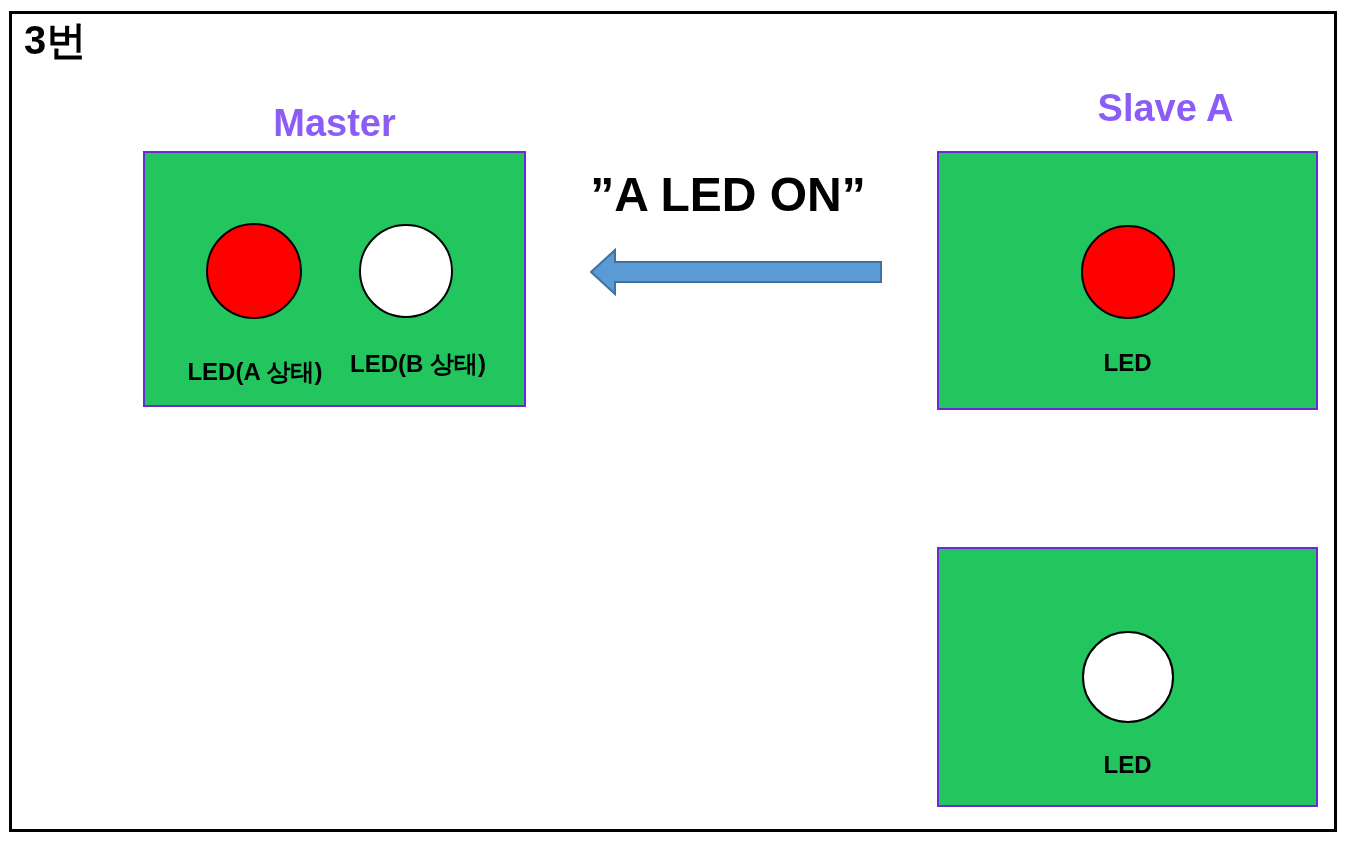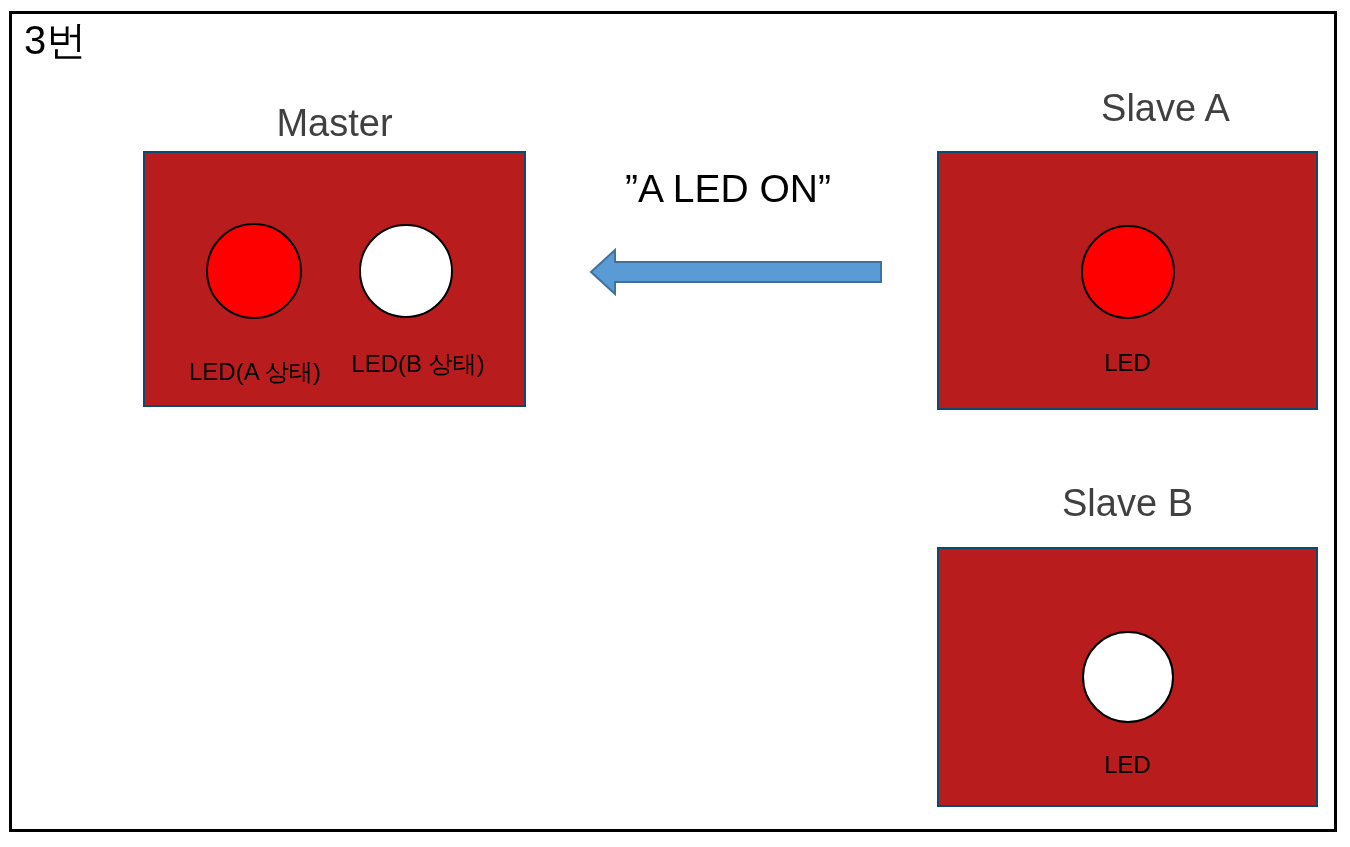"3번" .canvas { font-weight: none -> bold }
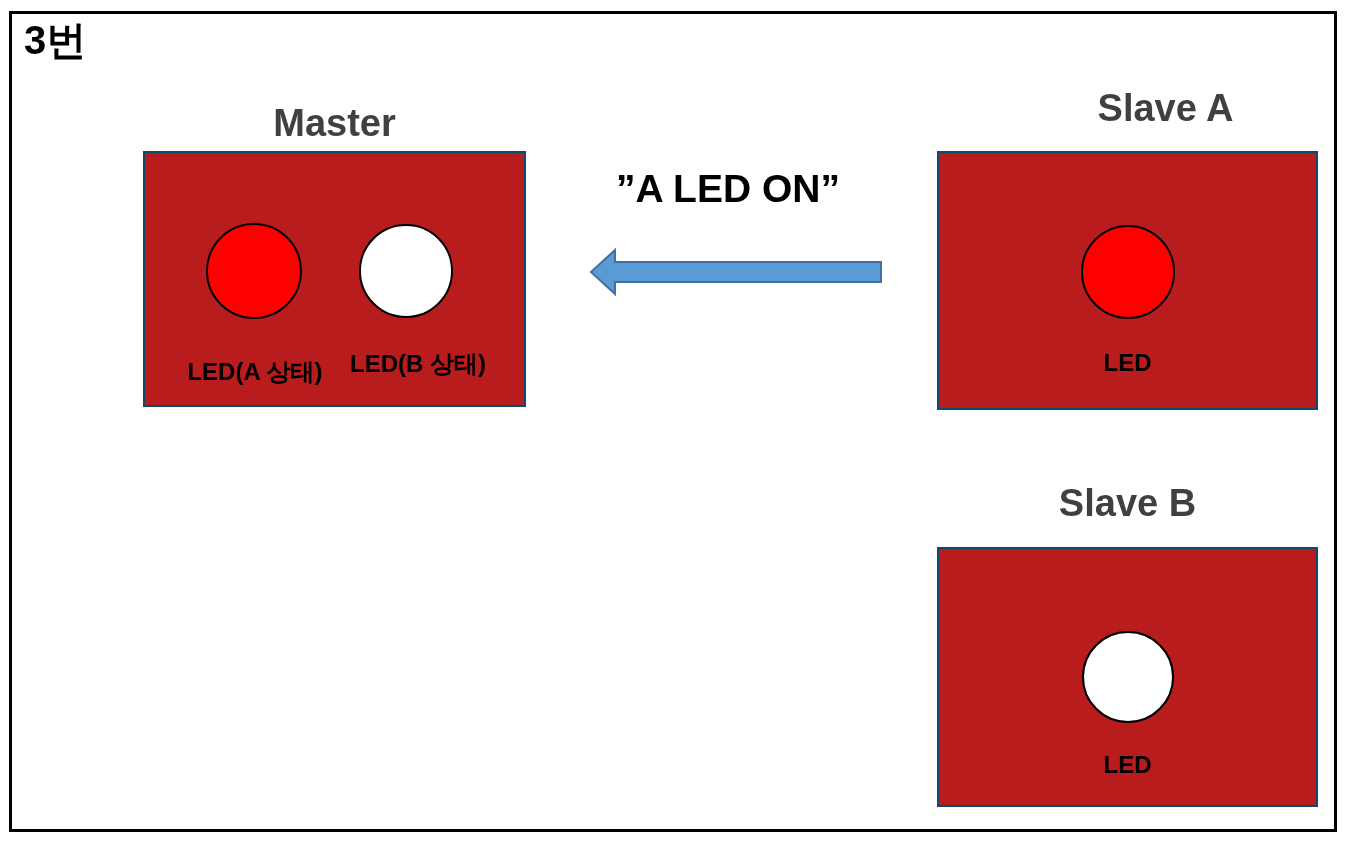"Master" .box-title { color: #404040 -> #8b5cf6 }
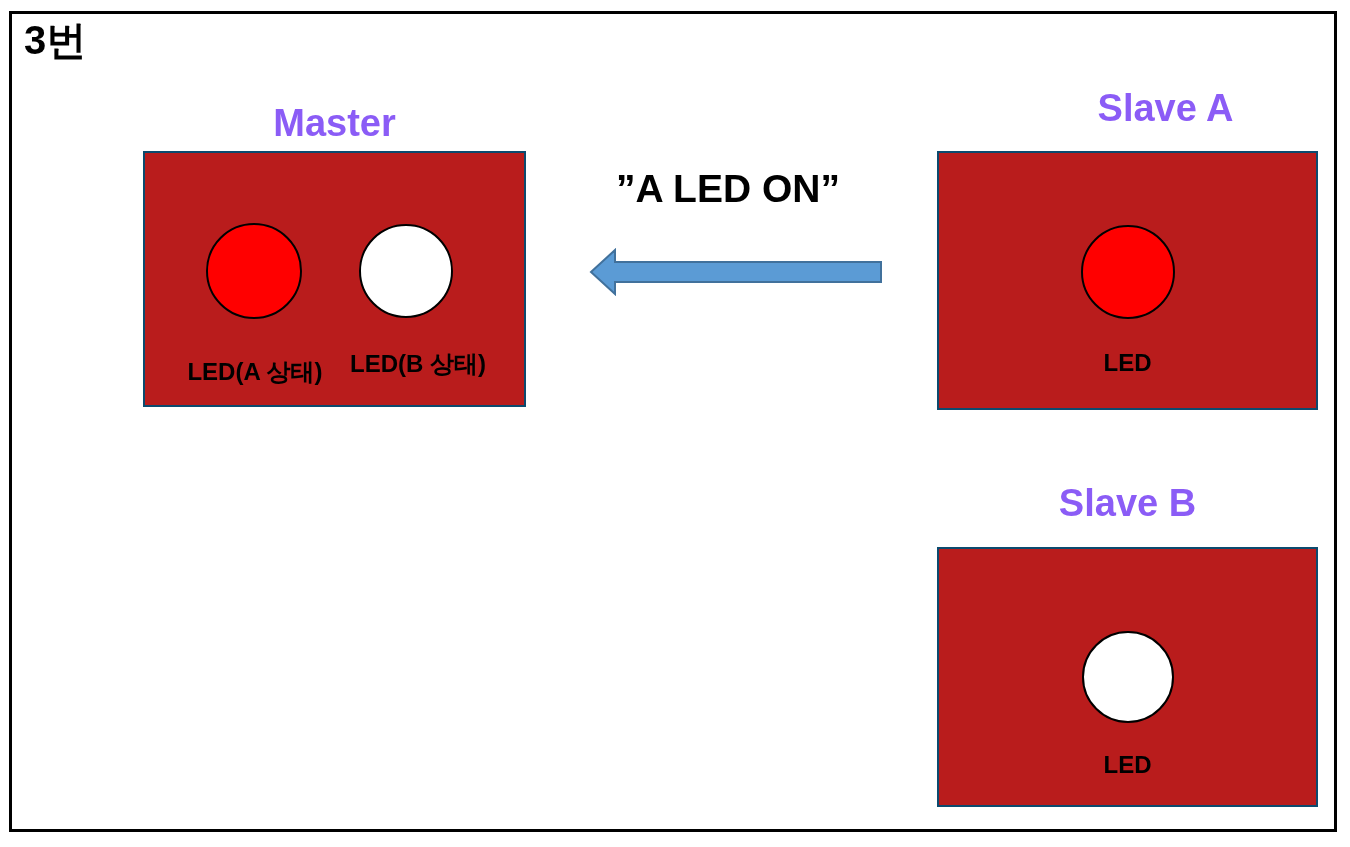"”A LED ON”" .message-text { font-size: 39px -> 48px }
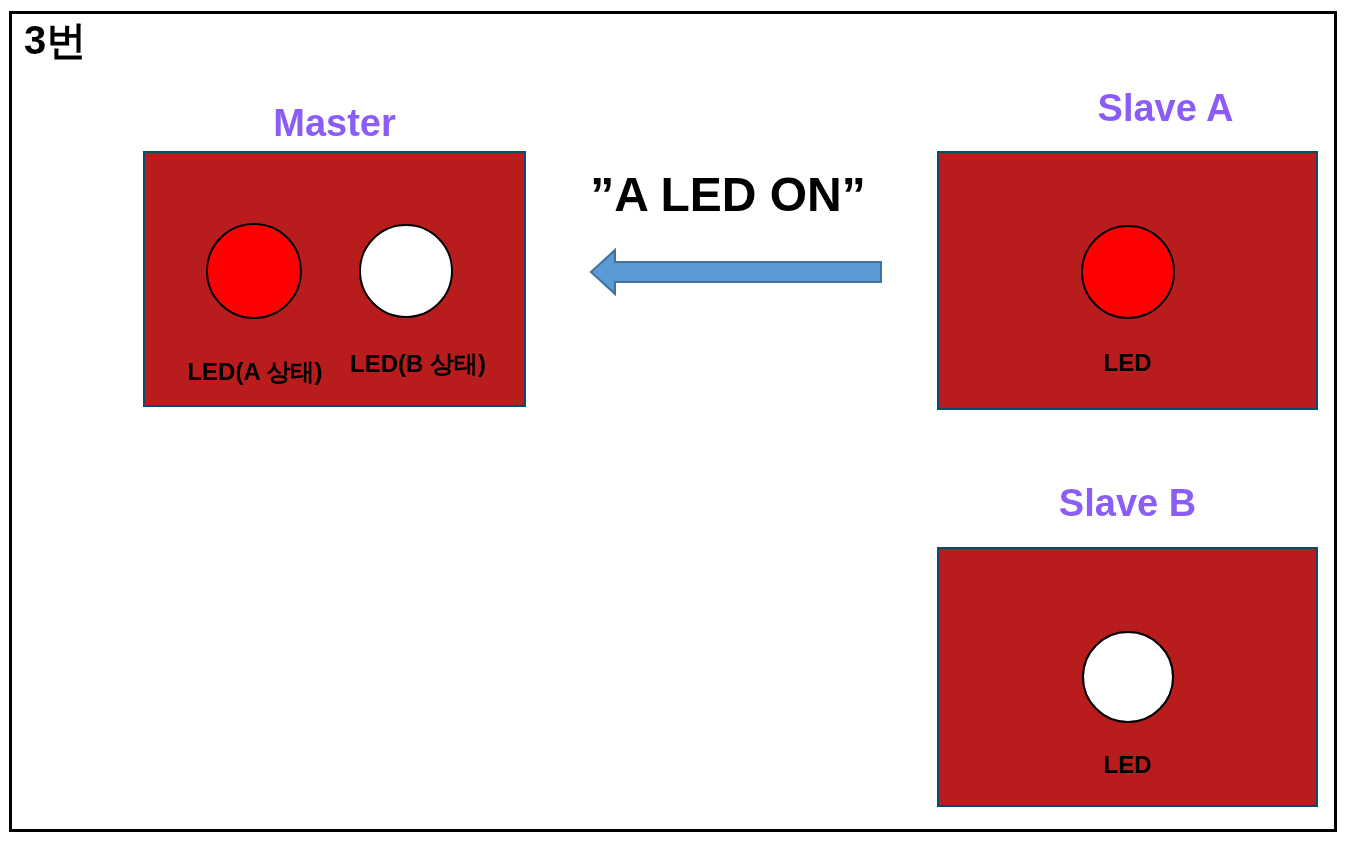"LED(A 상태)" .device-box { background: #b91c1c -> #22c55e; border: 2px solid #0c4a6e -> 2px solid #6d28d9 }
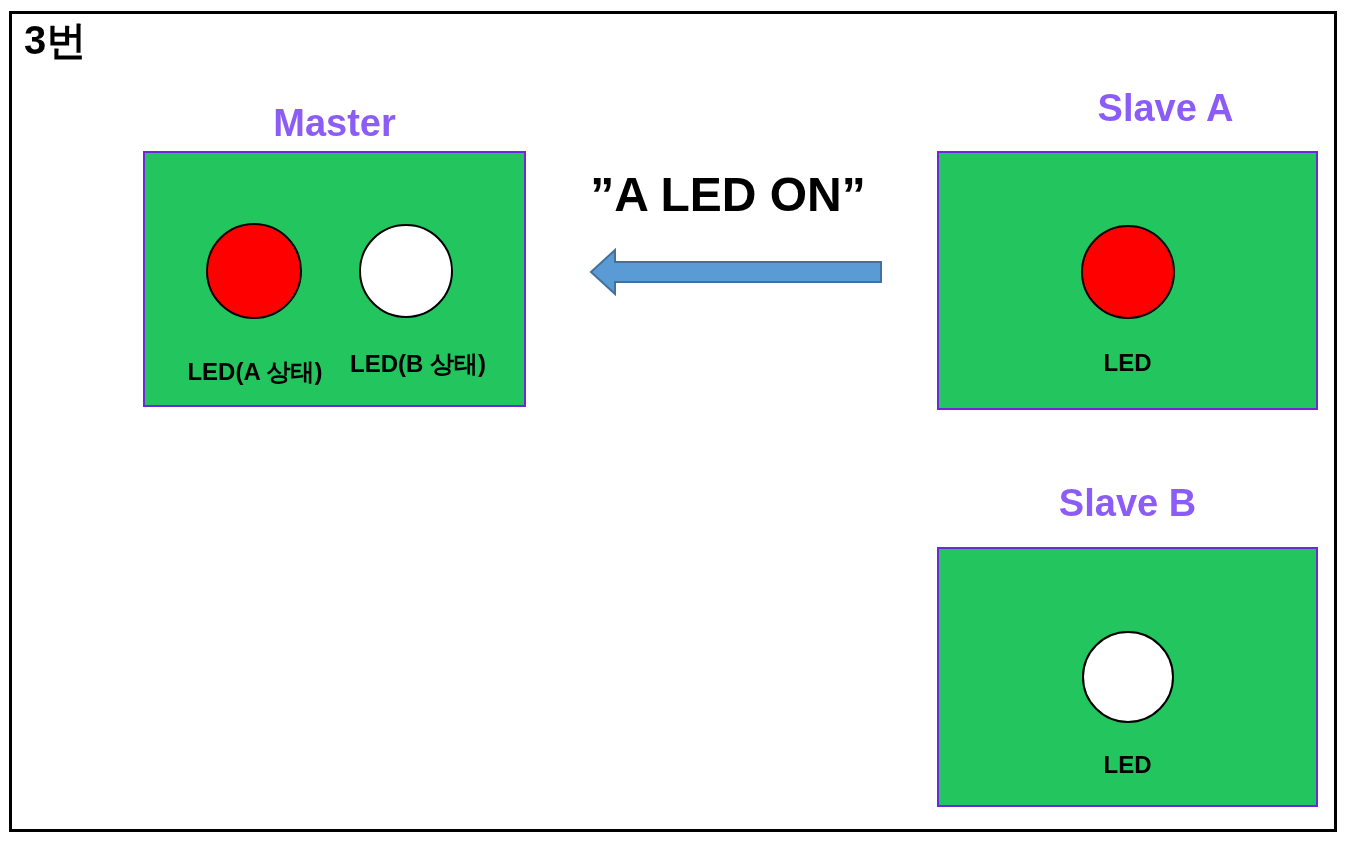"Slave B" div.box-title { html: <div>Slave B</div> -> none }
